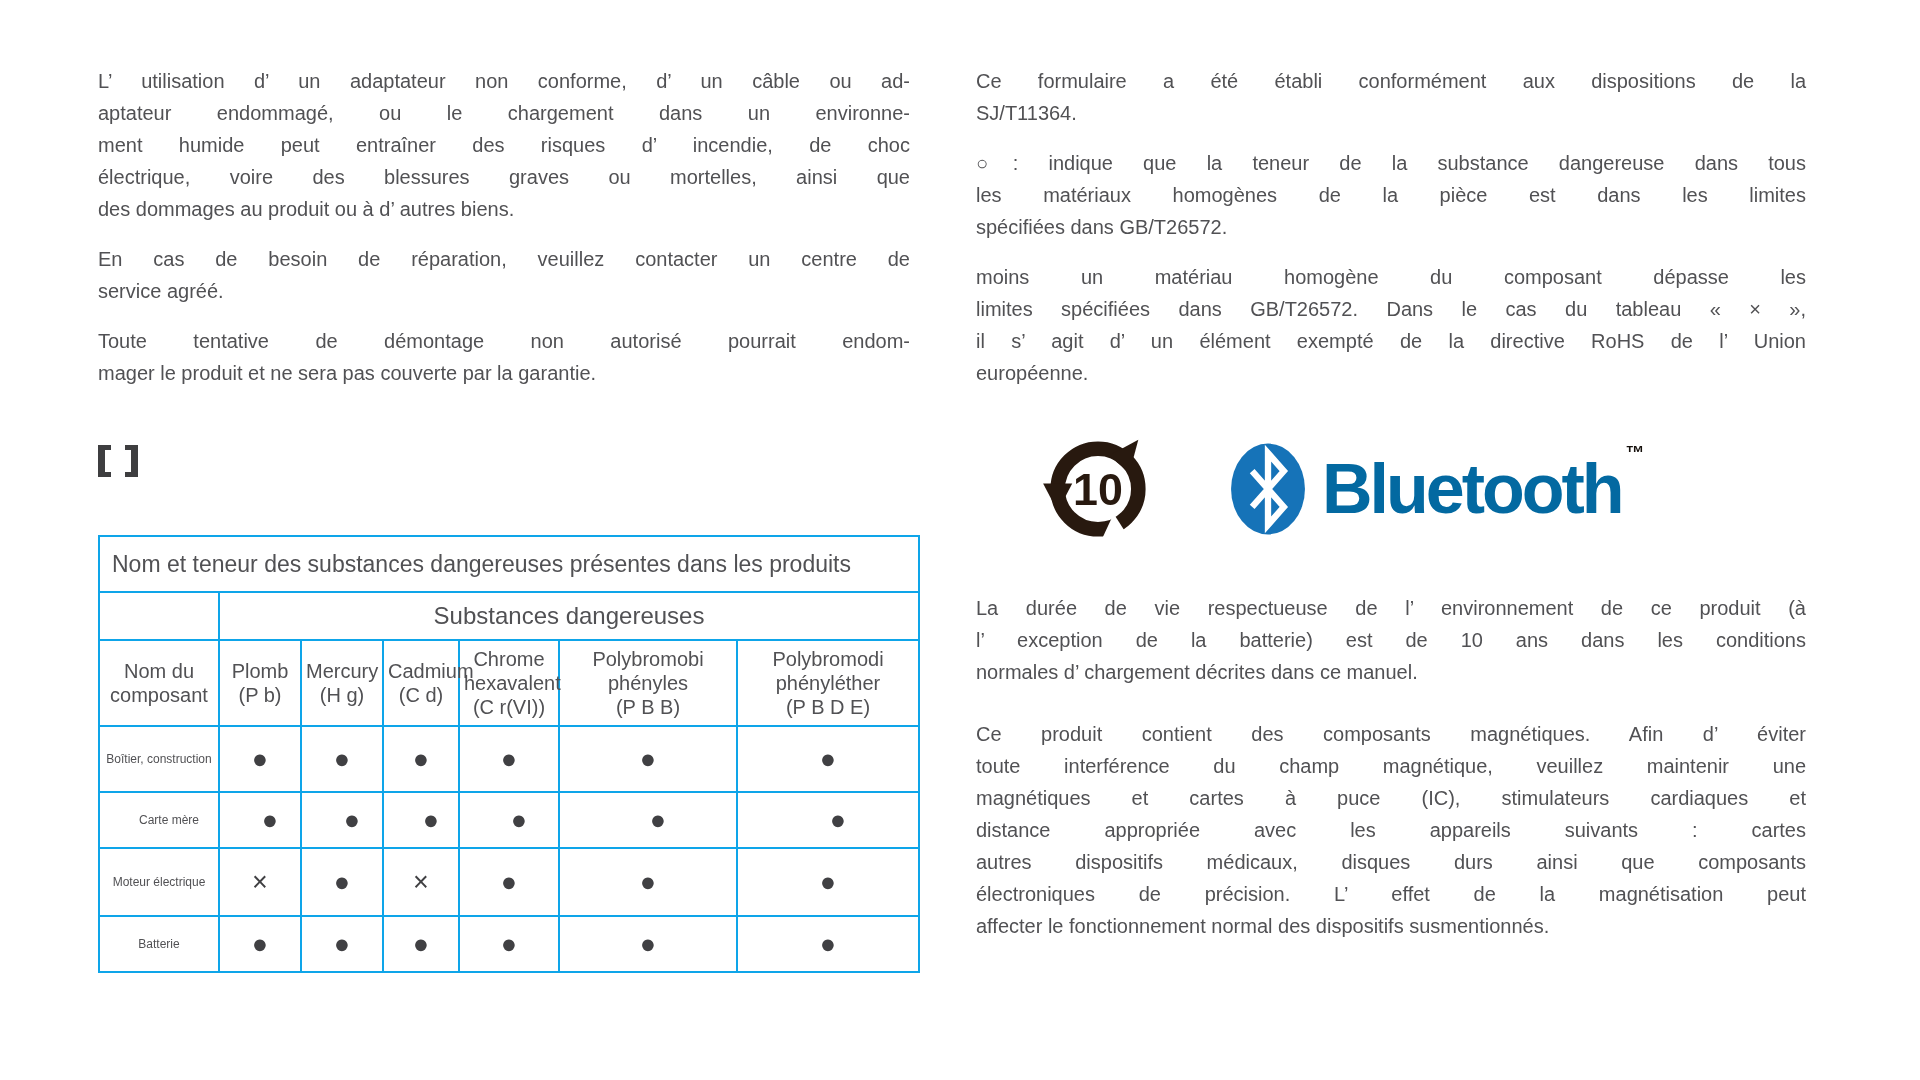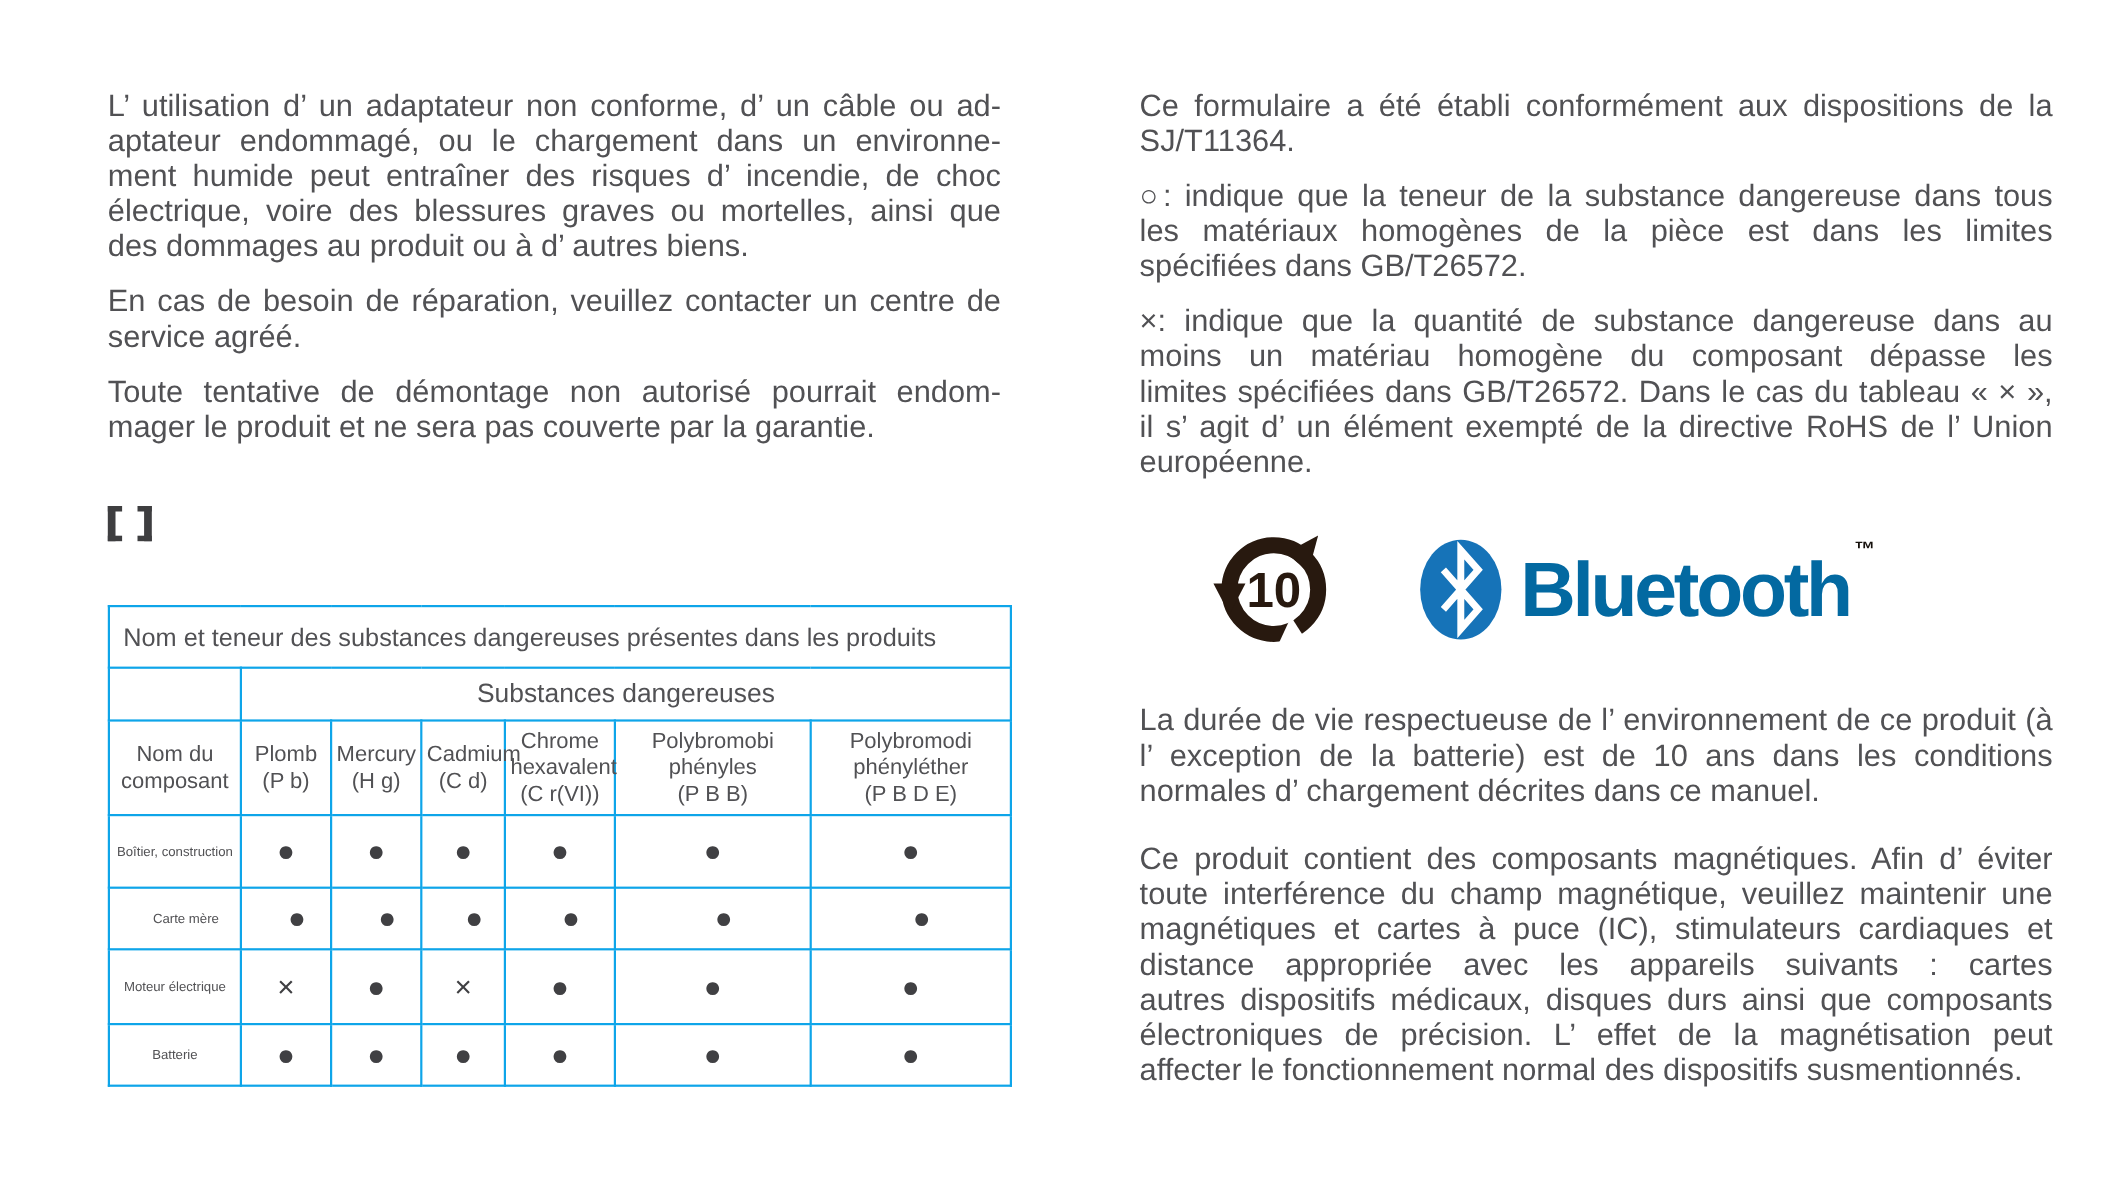"L’ utilisation d’ un adaptateur" .para { font-size: 28px -> 20px; margin: 18px 0 18px 0 -> 3px 0 18px 0 }
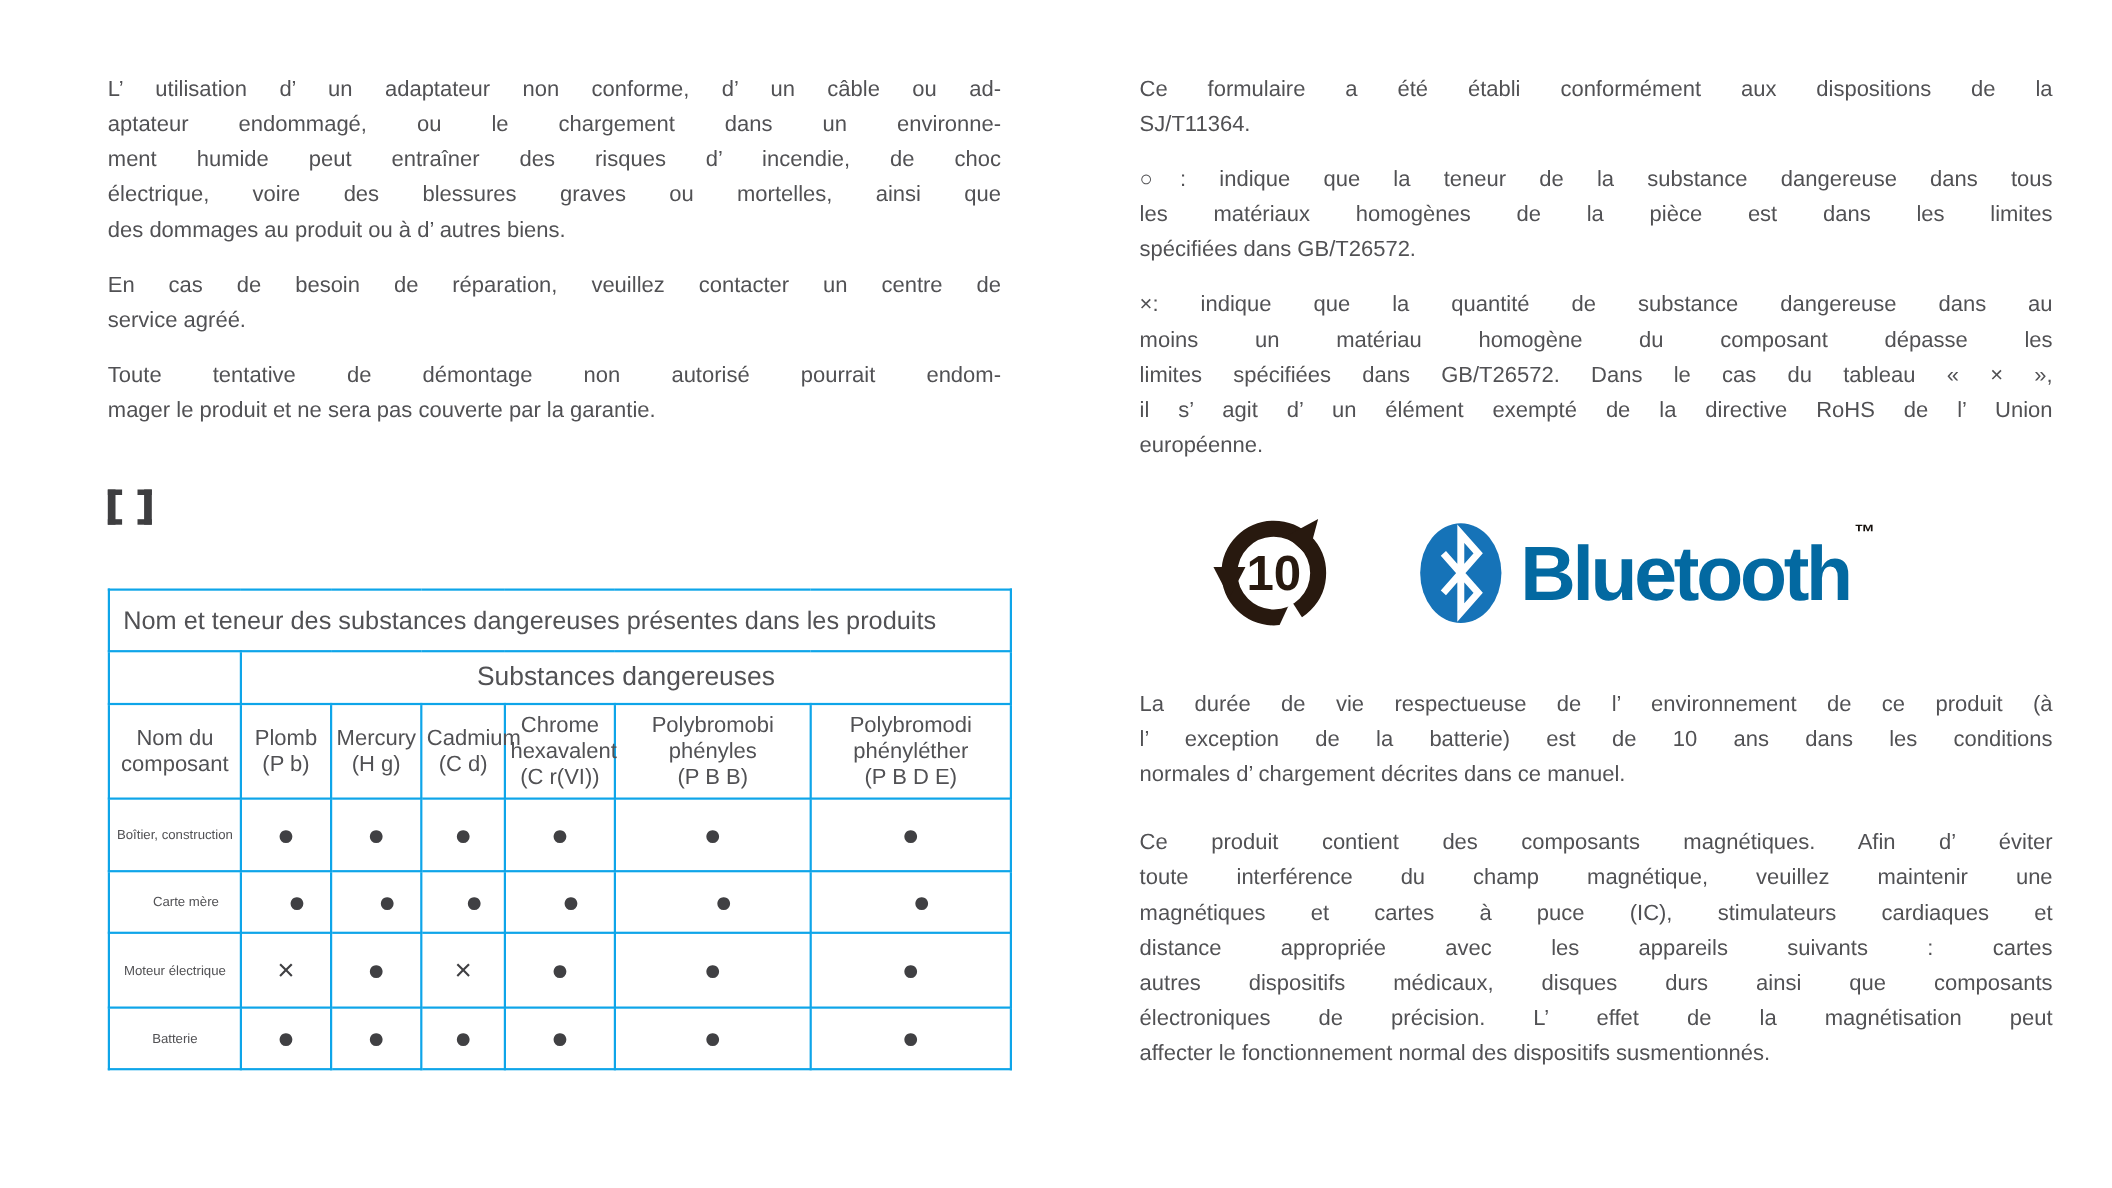"Ce formulaire a été établi" .col.right { left: 1036px -> 976px }
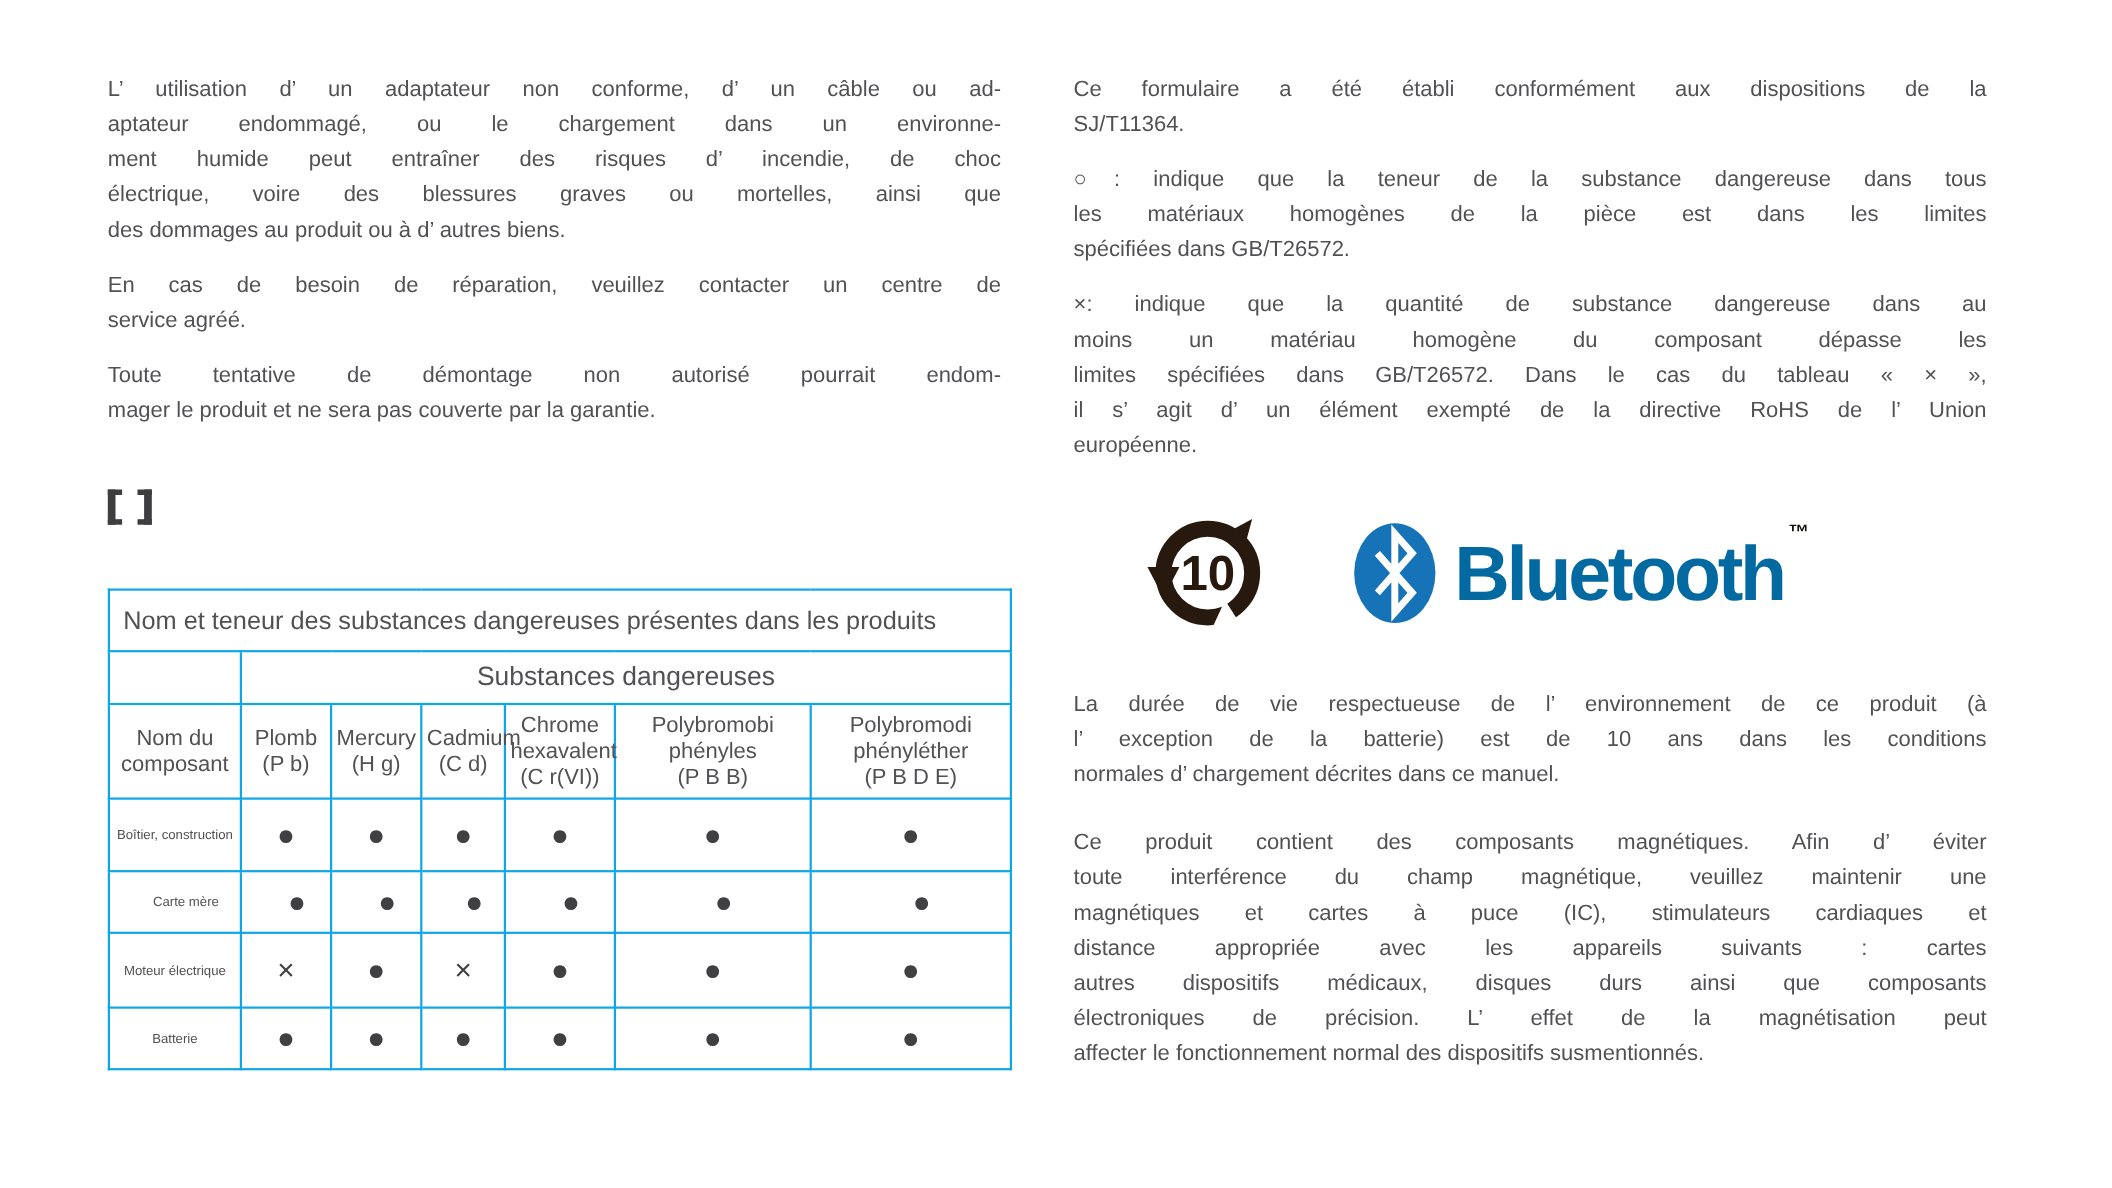"×: indique que la quantité" div.bl { html: <div>×: indique que la quantité de substance dangereuse dans au</div> -> none }
